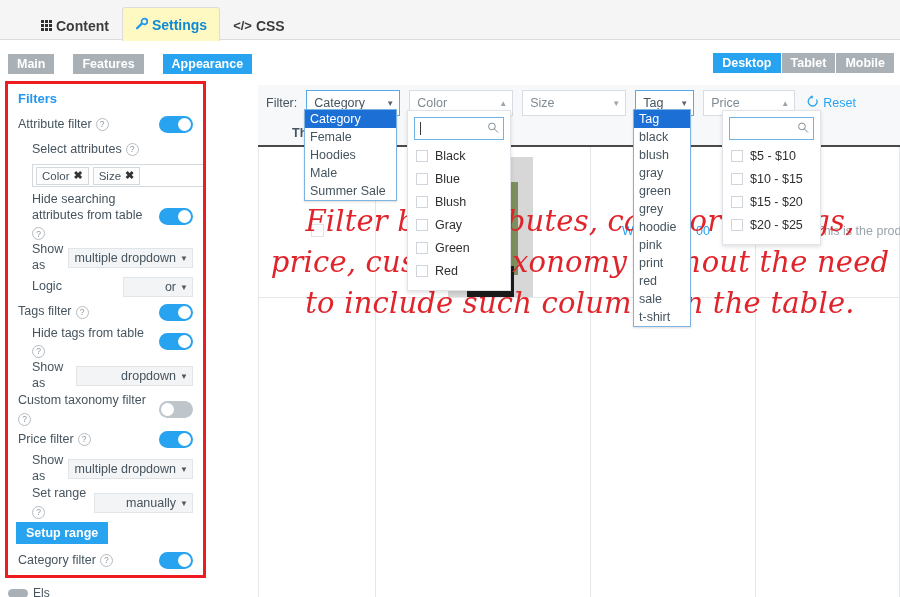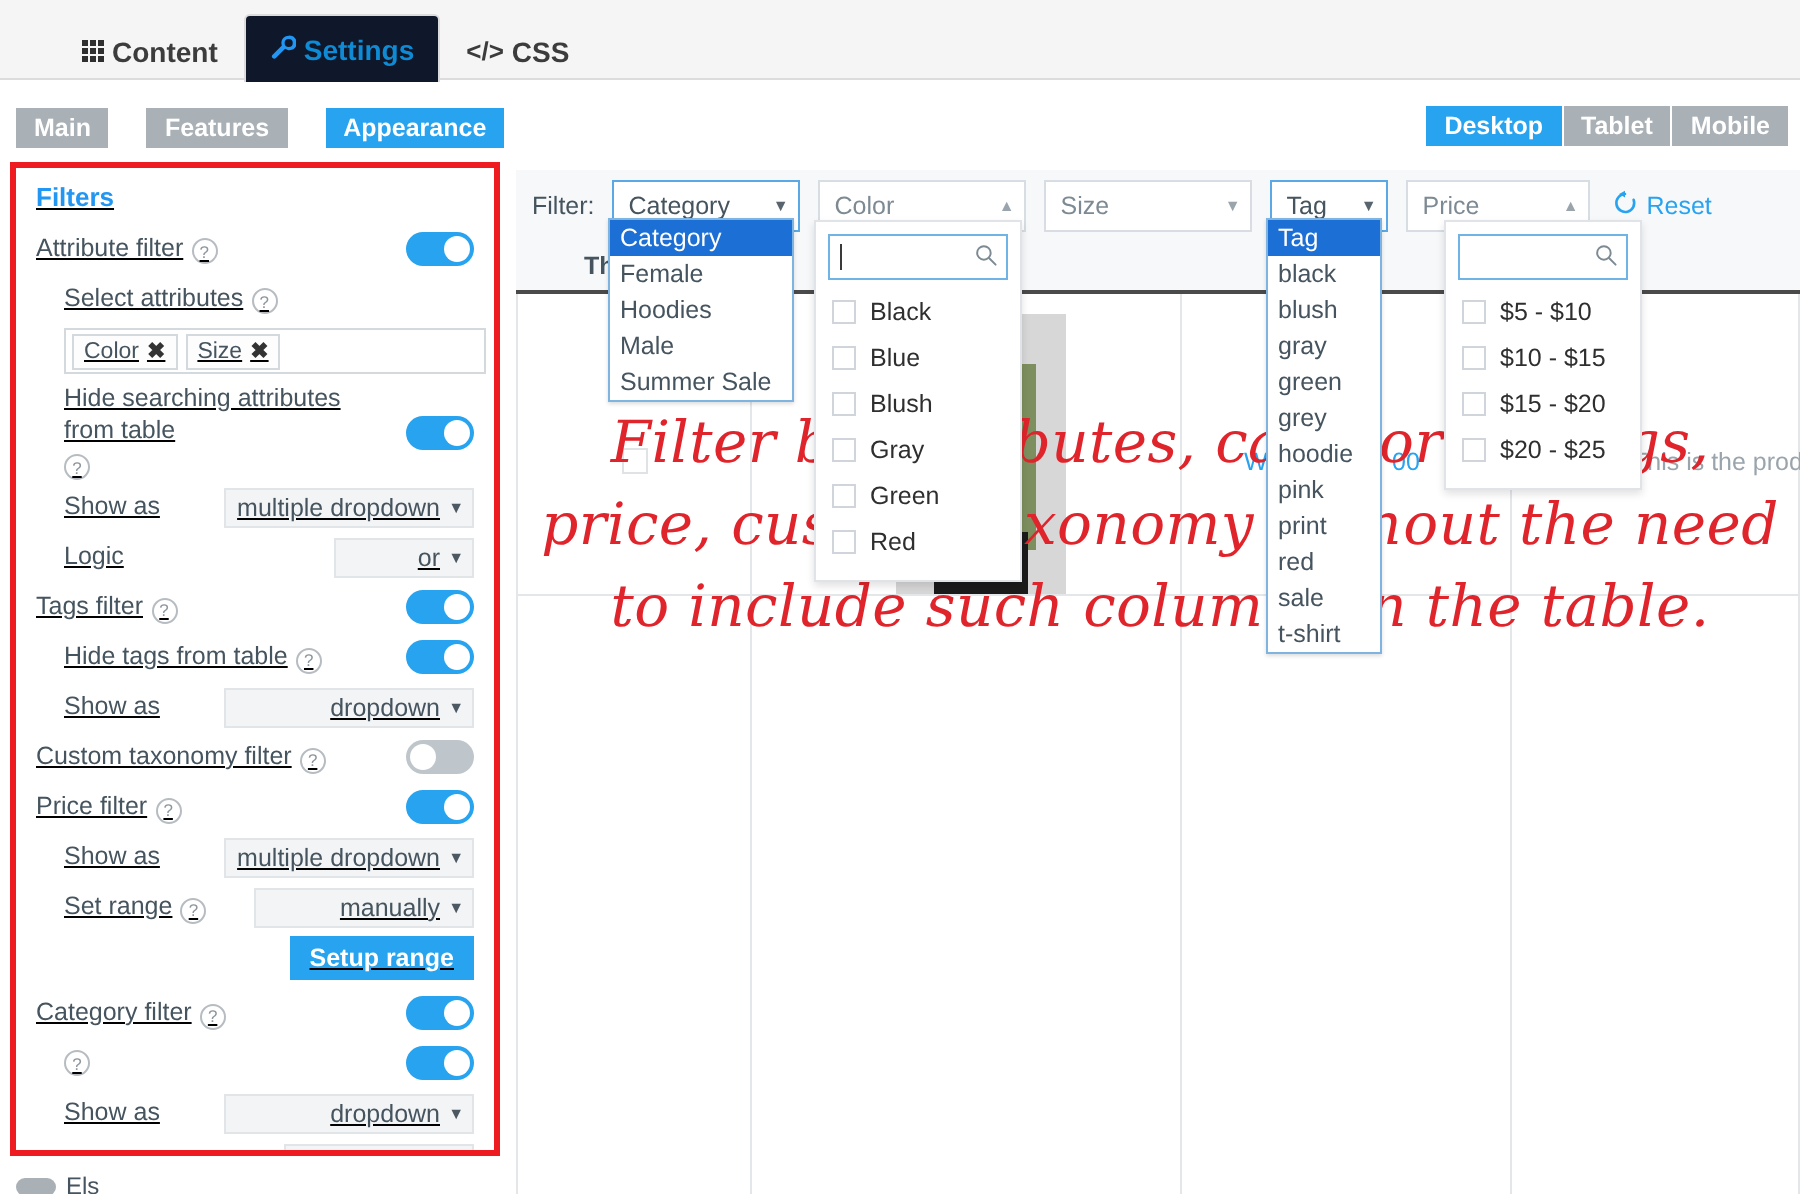"Settings" .tab.active { background: #0f172a -> #fef9c3 }
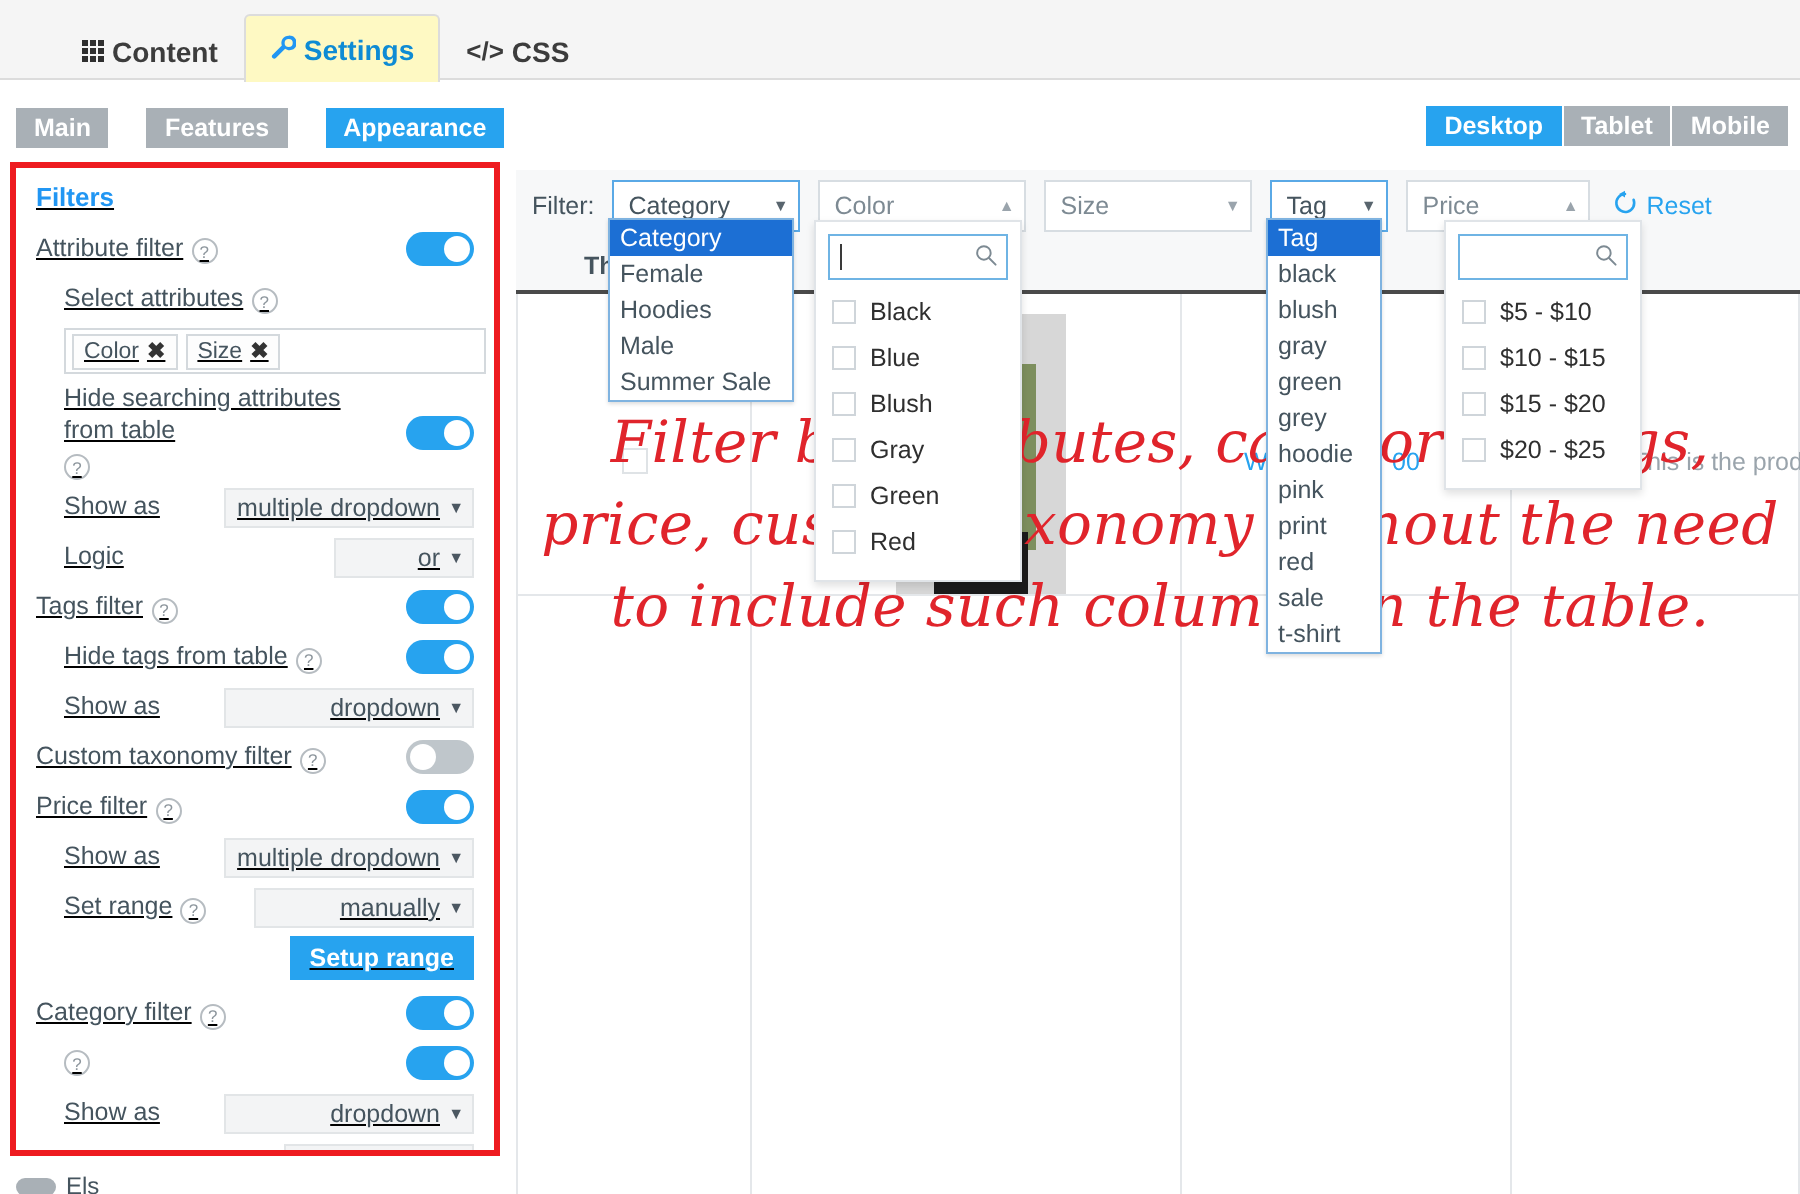"Filters" .settings-panel { text-decoration: underline -> none; width: 245px -> 201px }
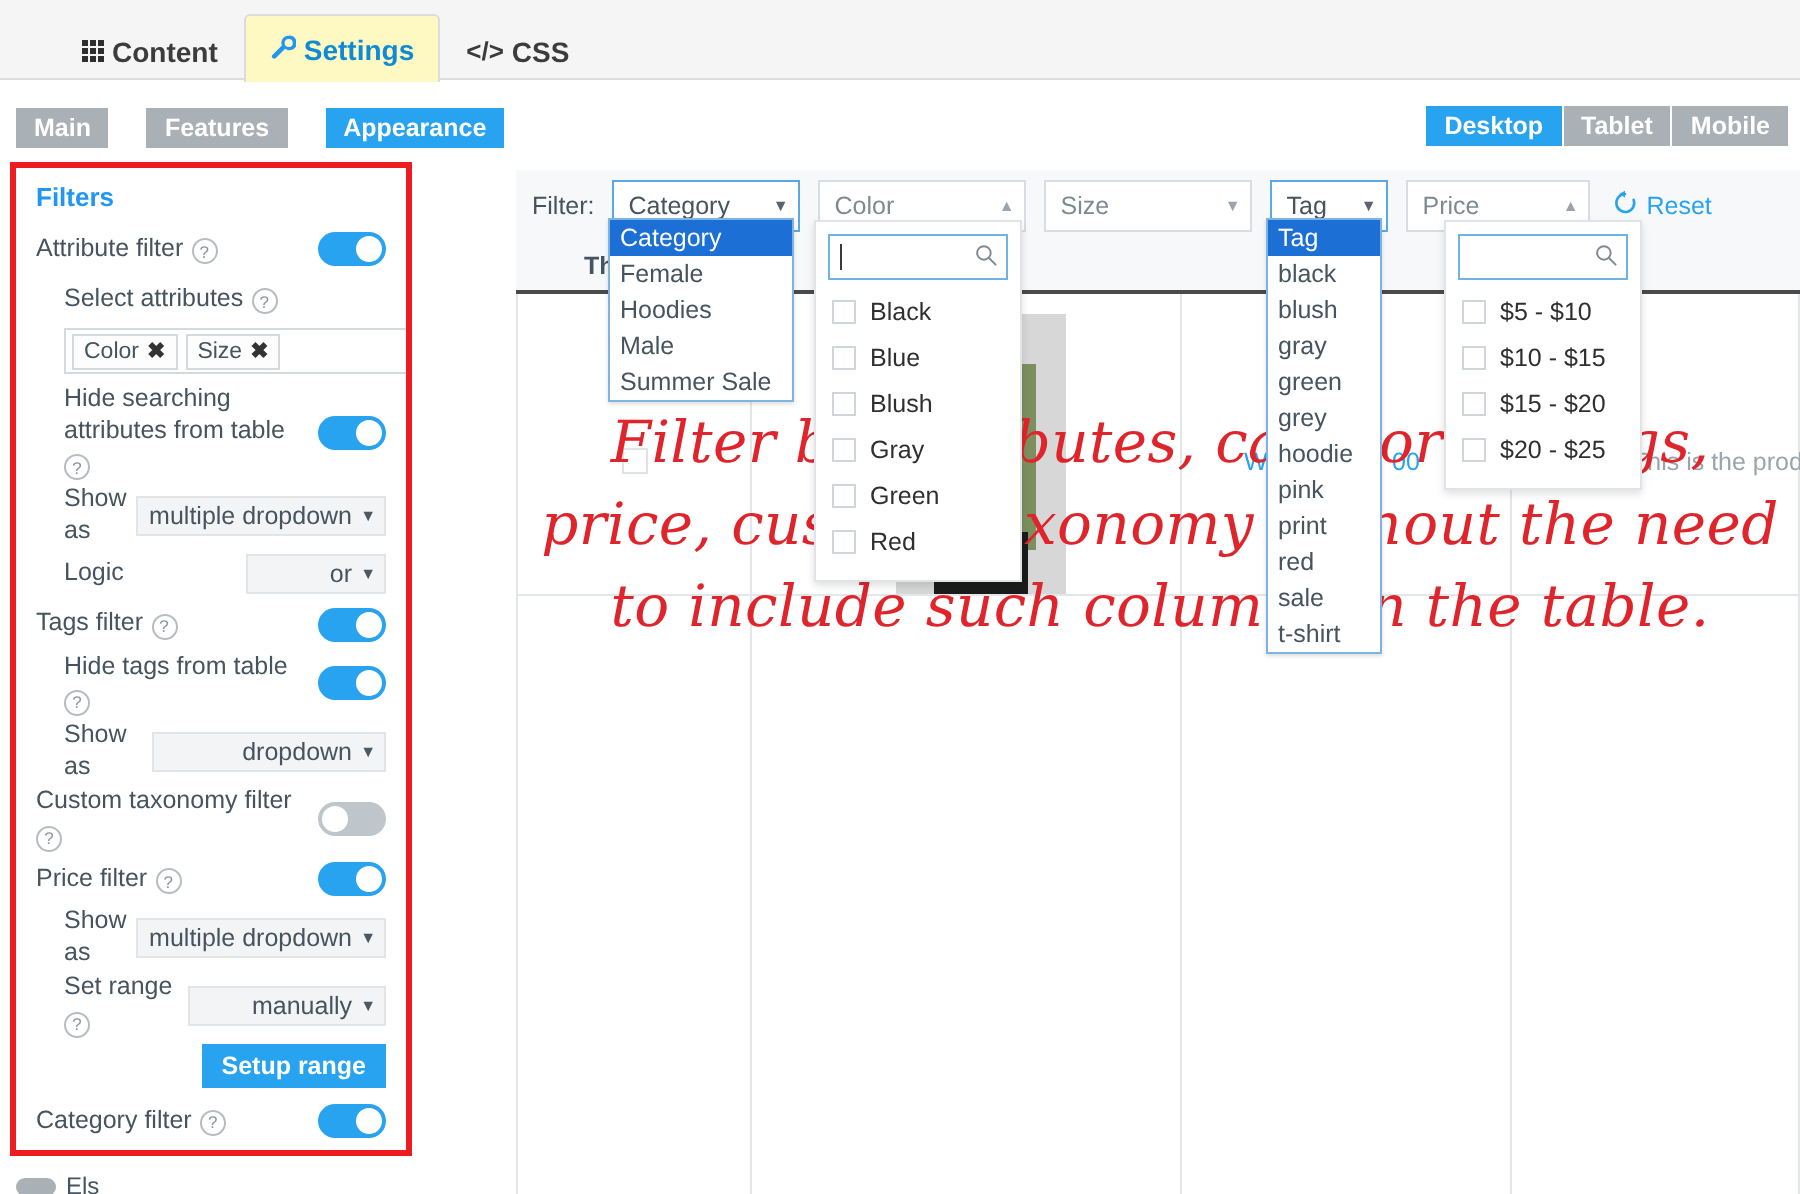"Attribute filter" .row .lbl { align-items: flex-end -> center }
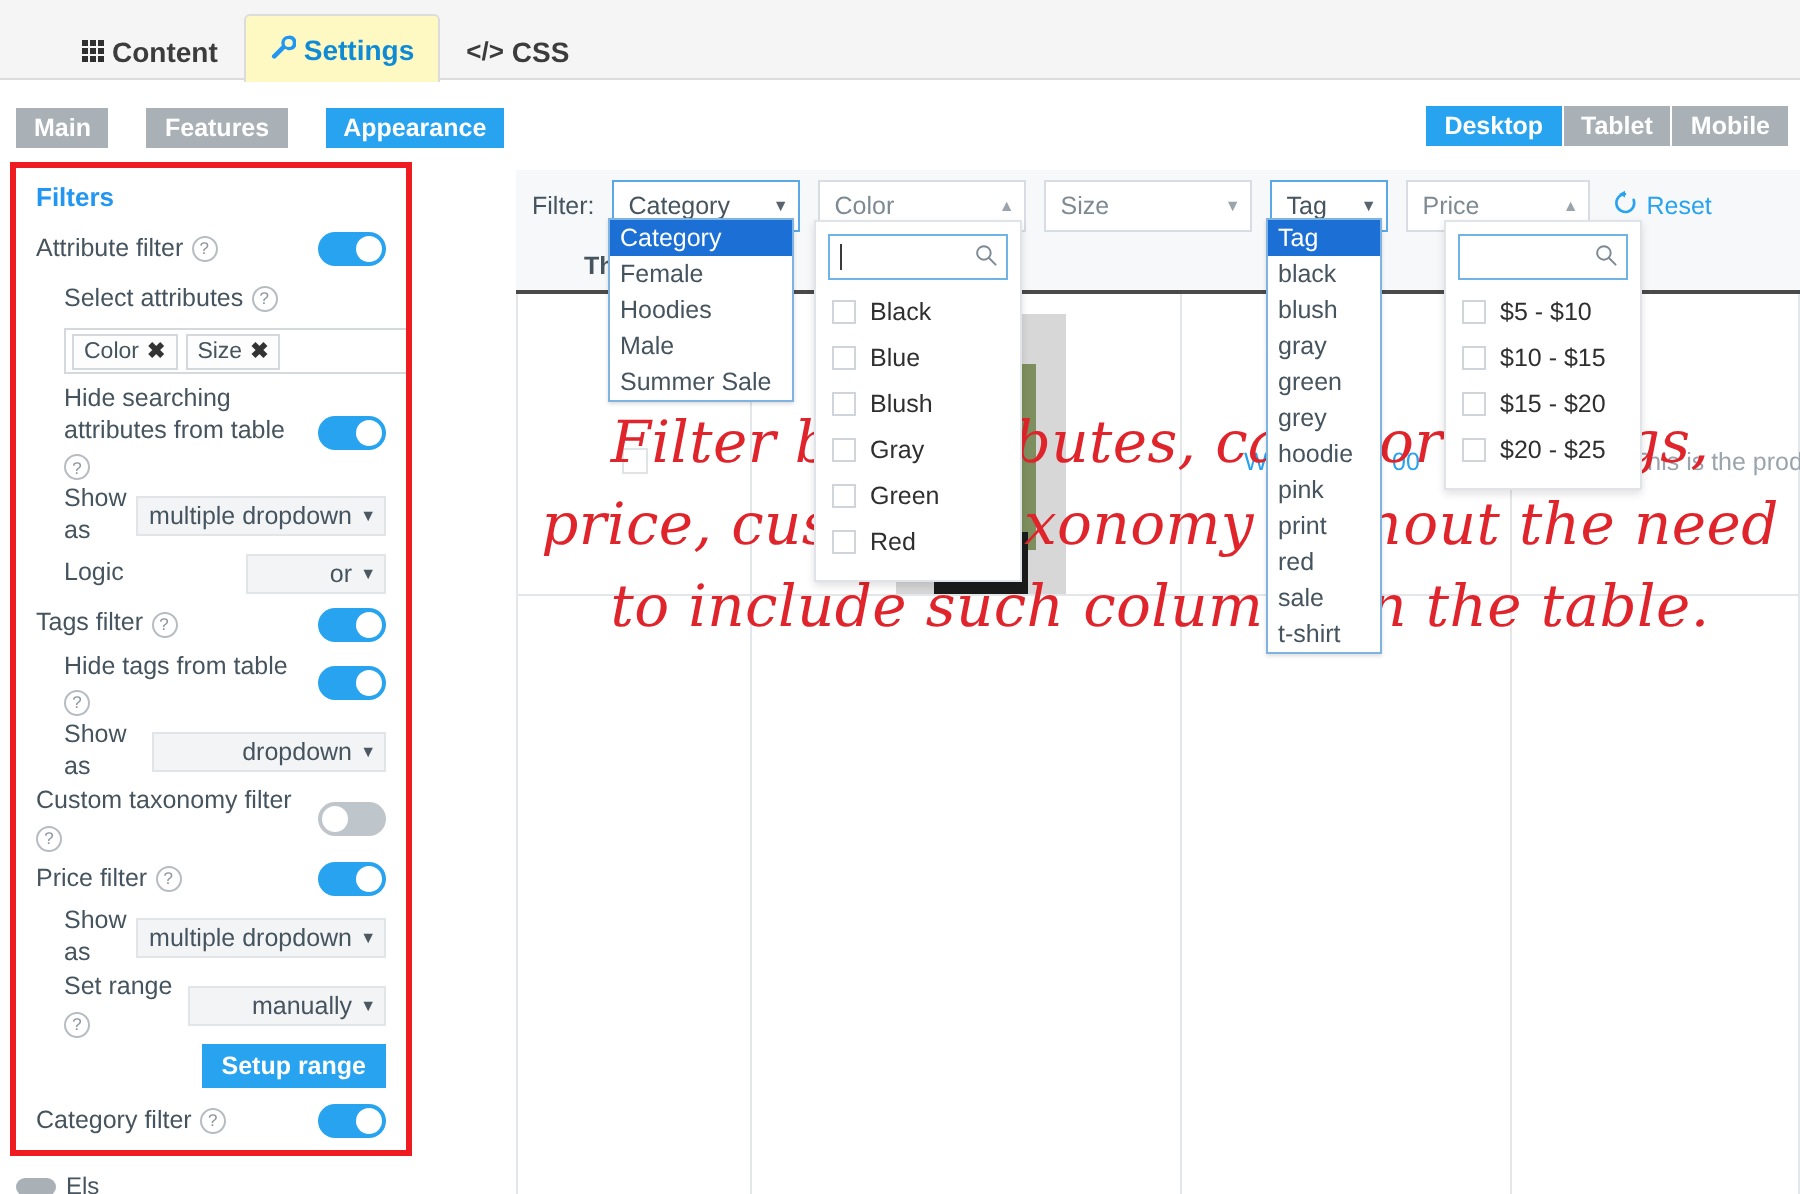"Setup range" .btnrow { justify-content: flex-end -> flex-start }
